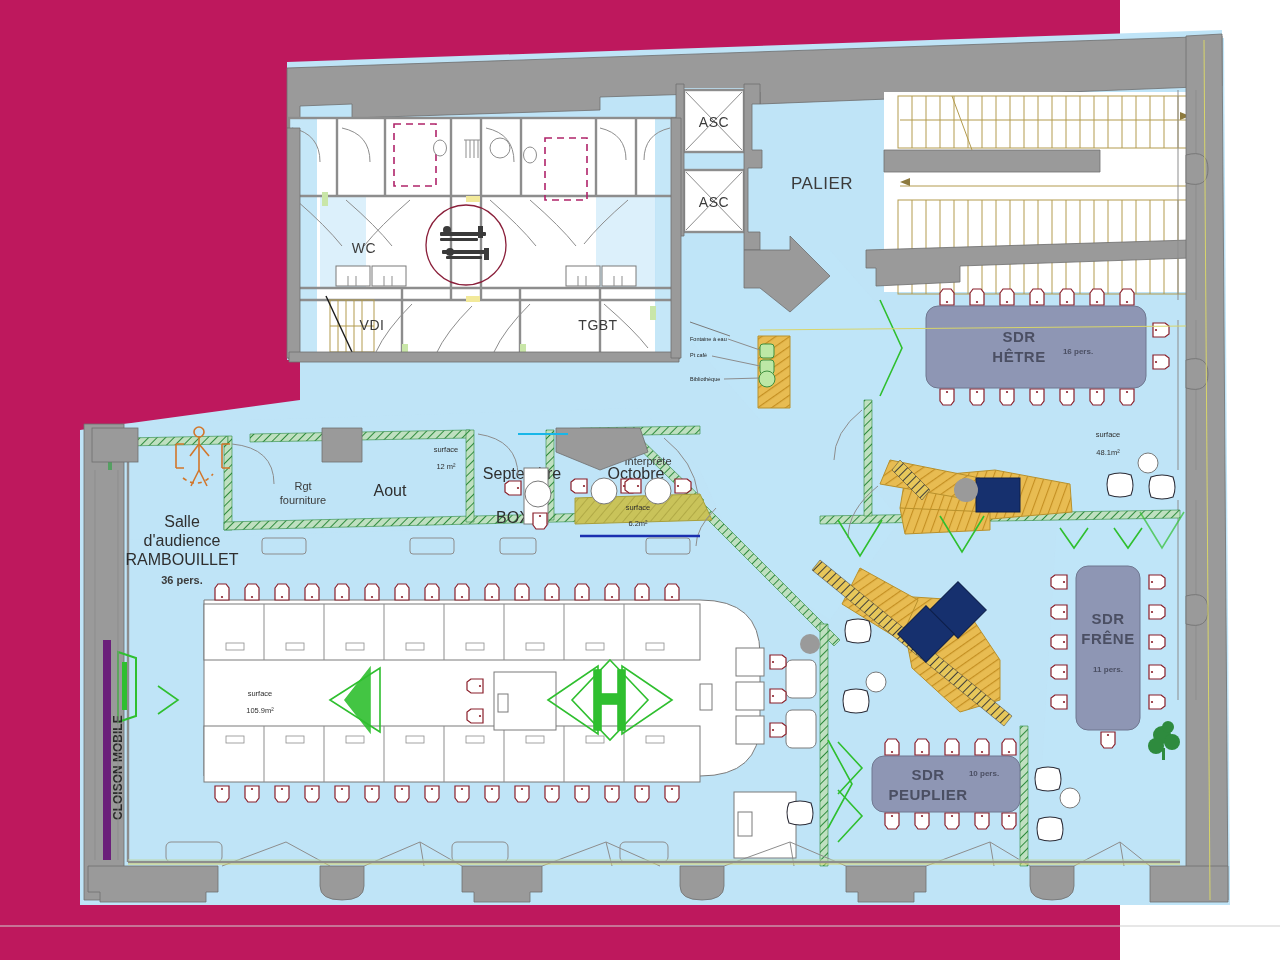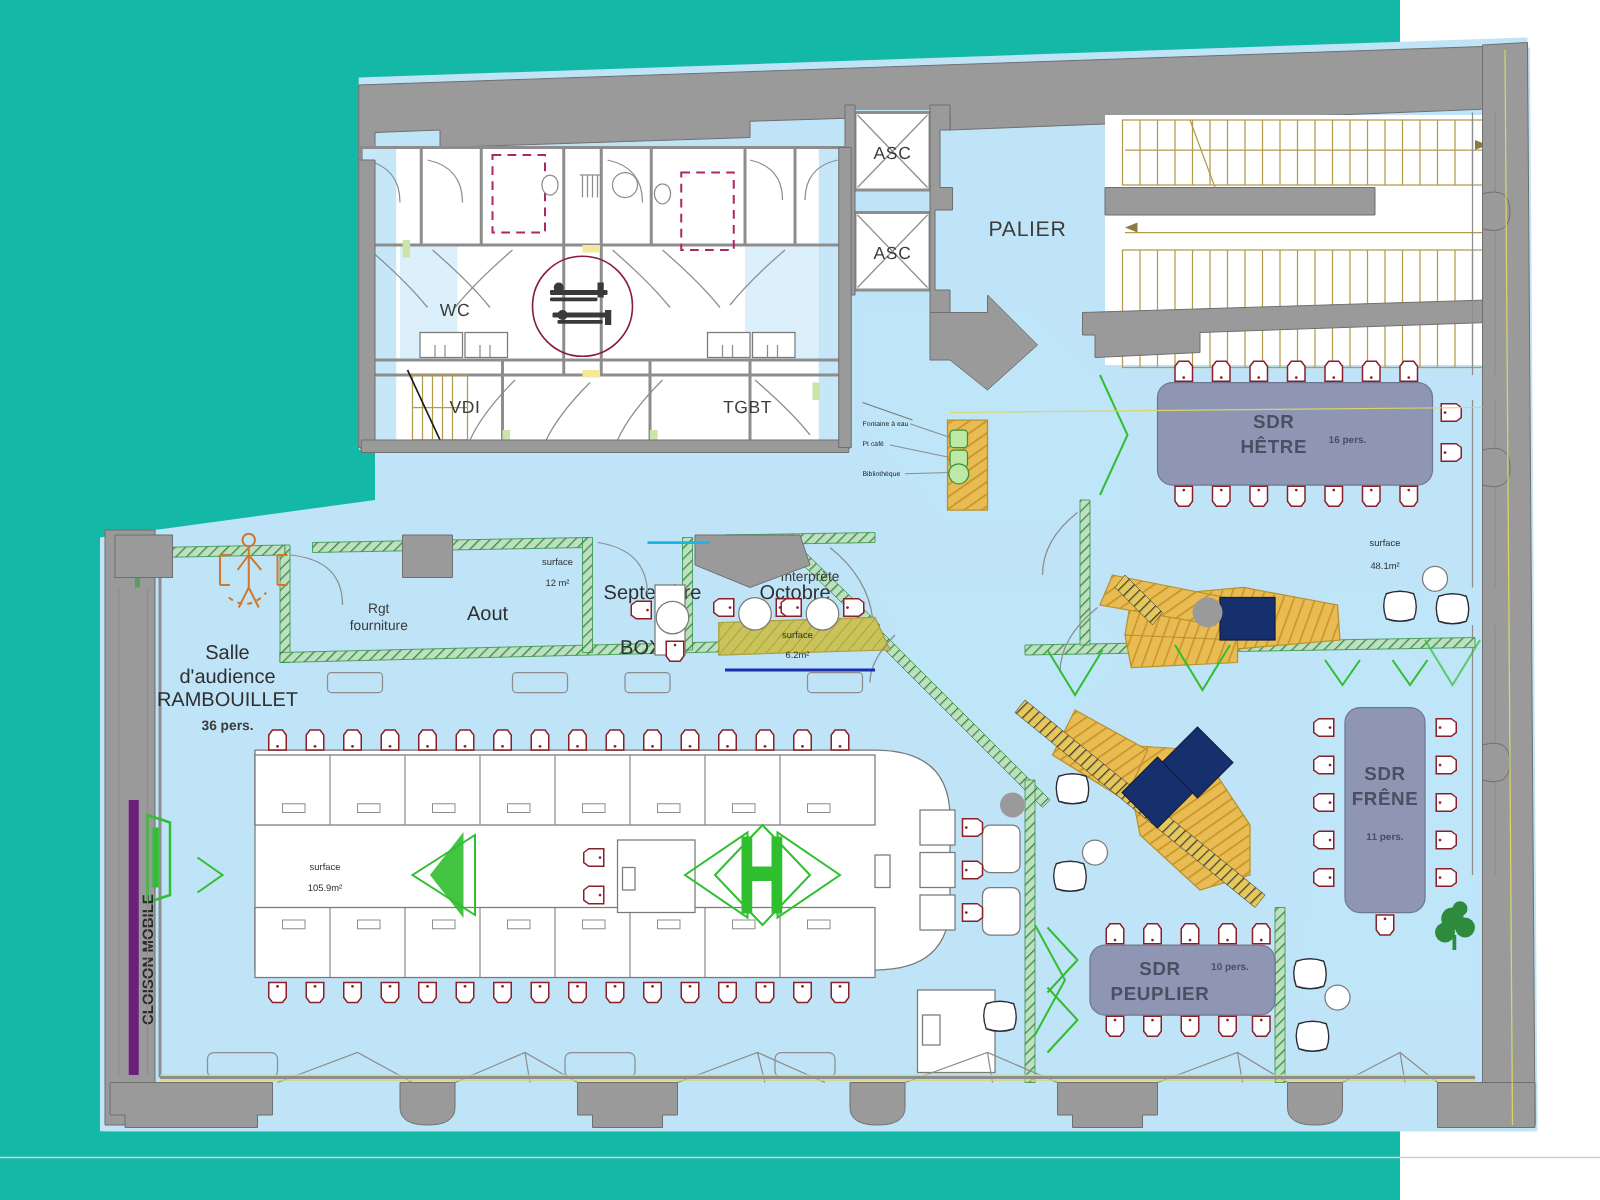"ASC" #stage { background: #14b8a6 -> #be185d }
